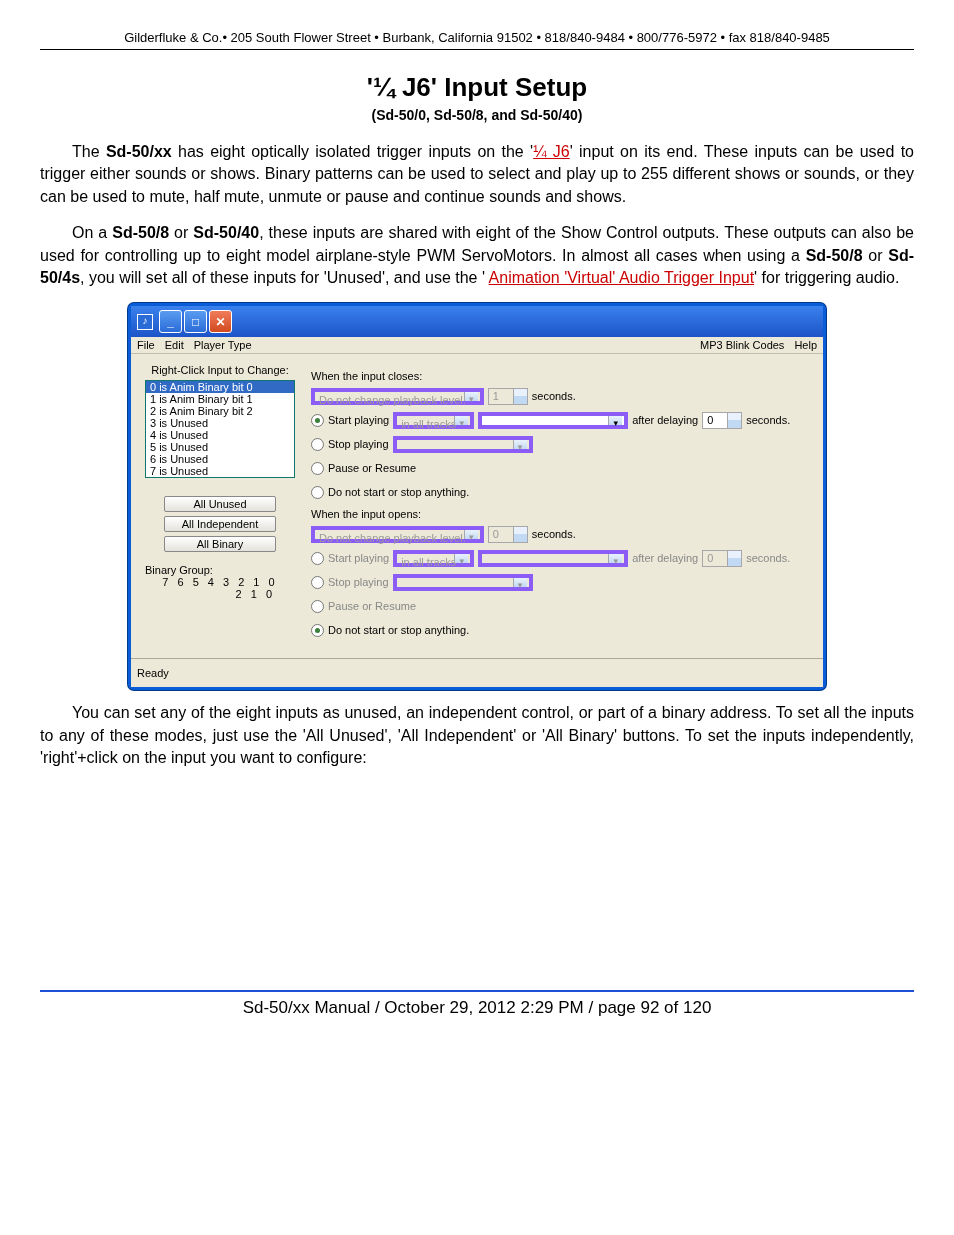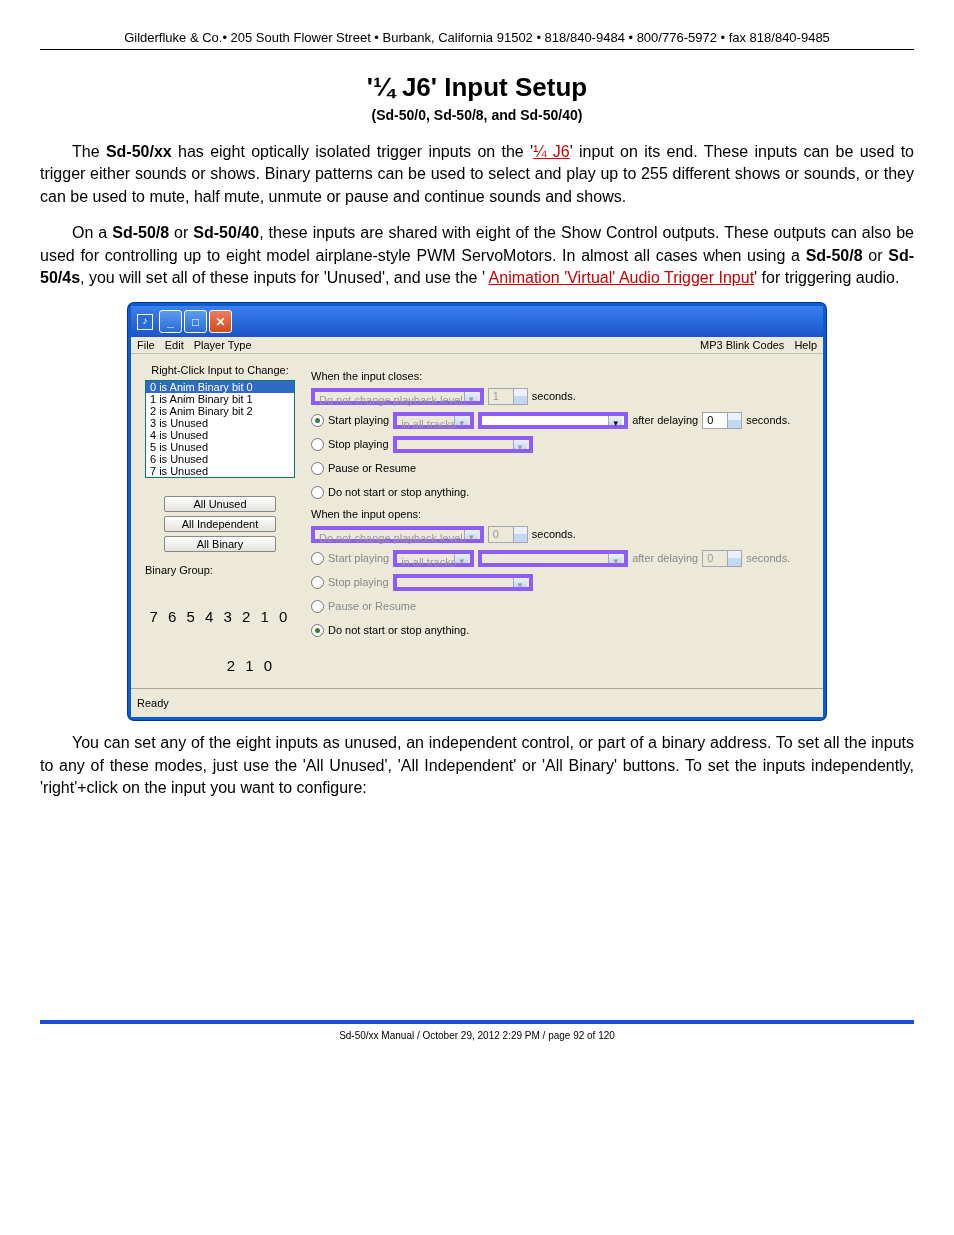"7 6 5 4 3" .bg { font-size: 15px -> 11px; margin-top: 32px -> none }
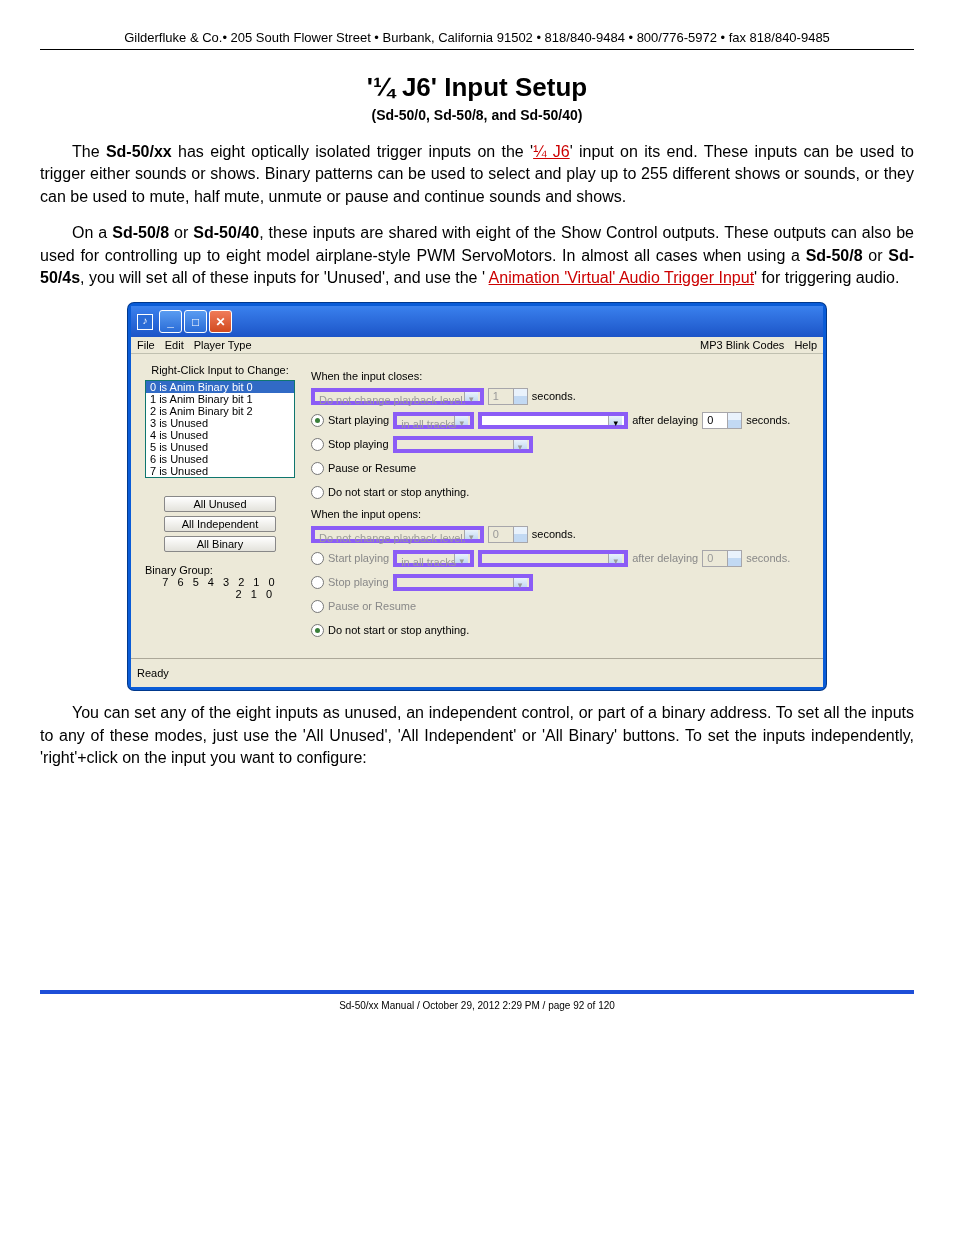"Sd-50/xx Manual / October 29," .footer { border-top: 4px solid #1d4ed8 -> 2px solid #1d4ed8; font-size: 10px -> 17px }
